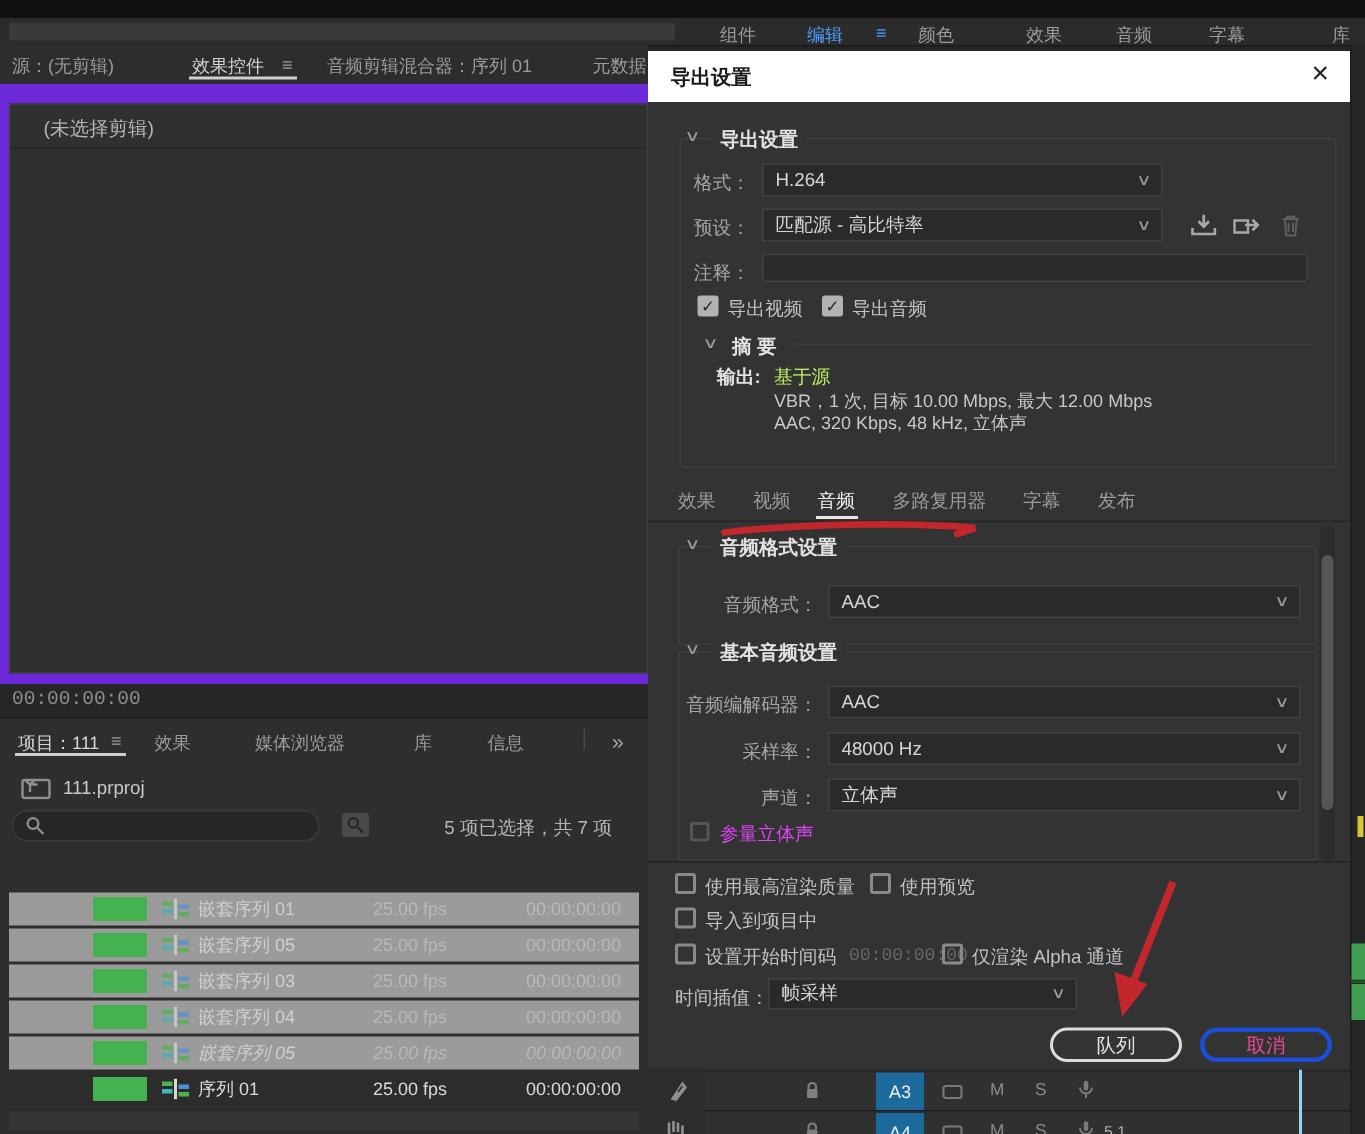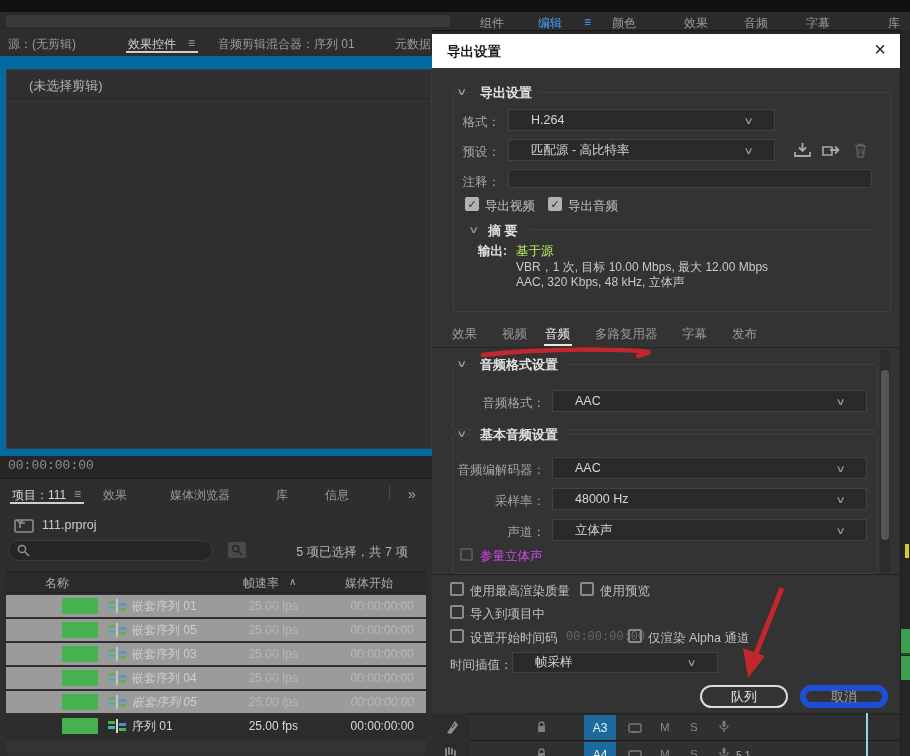"(未选择剪辑)" .panel { background: #0369a1 -> #6d28d9 }
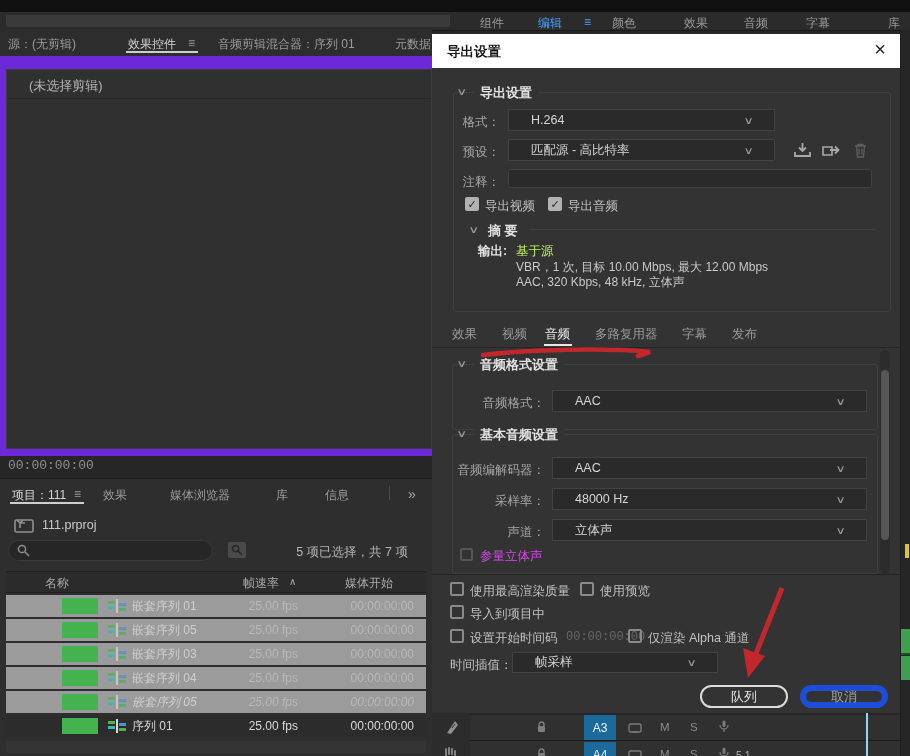"H.264" .dd { padding: 0 22px -> 0 8px }
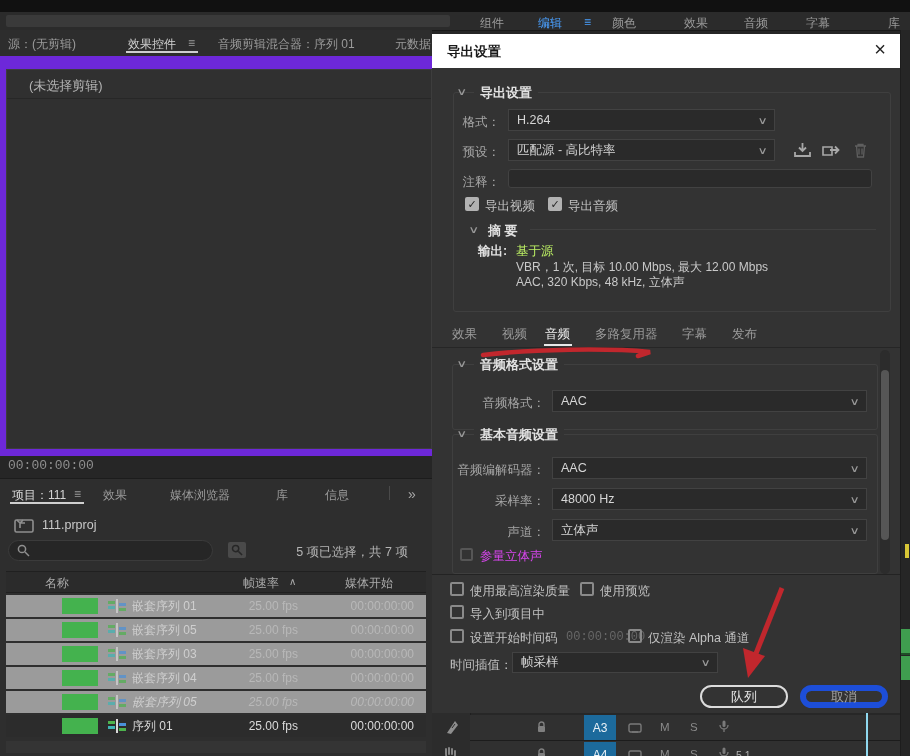"名称" div.abs { html: <div> <span>名称</span> <span>帧速率</span> <span>∧</span> <span>媒体开始</span> </div> -> none }
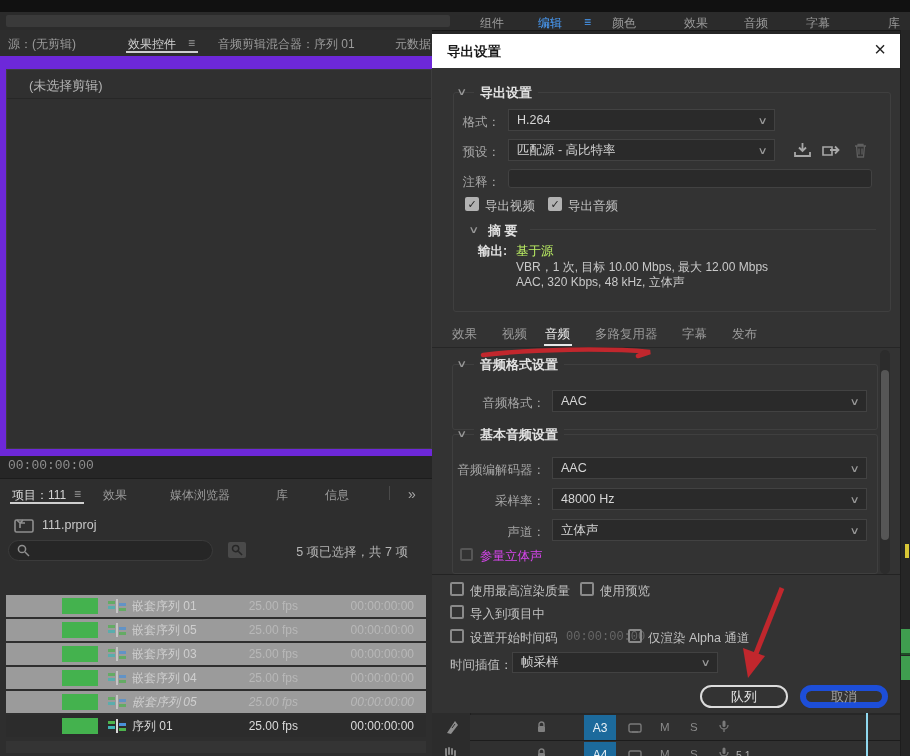"取消" div.abs { border: 6px solid #1d4ed8 -> 3px solid #1d4ed8; color: #a3a3a3 -> #ec4899 }
